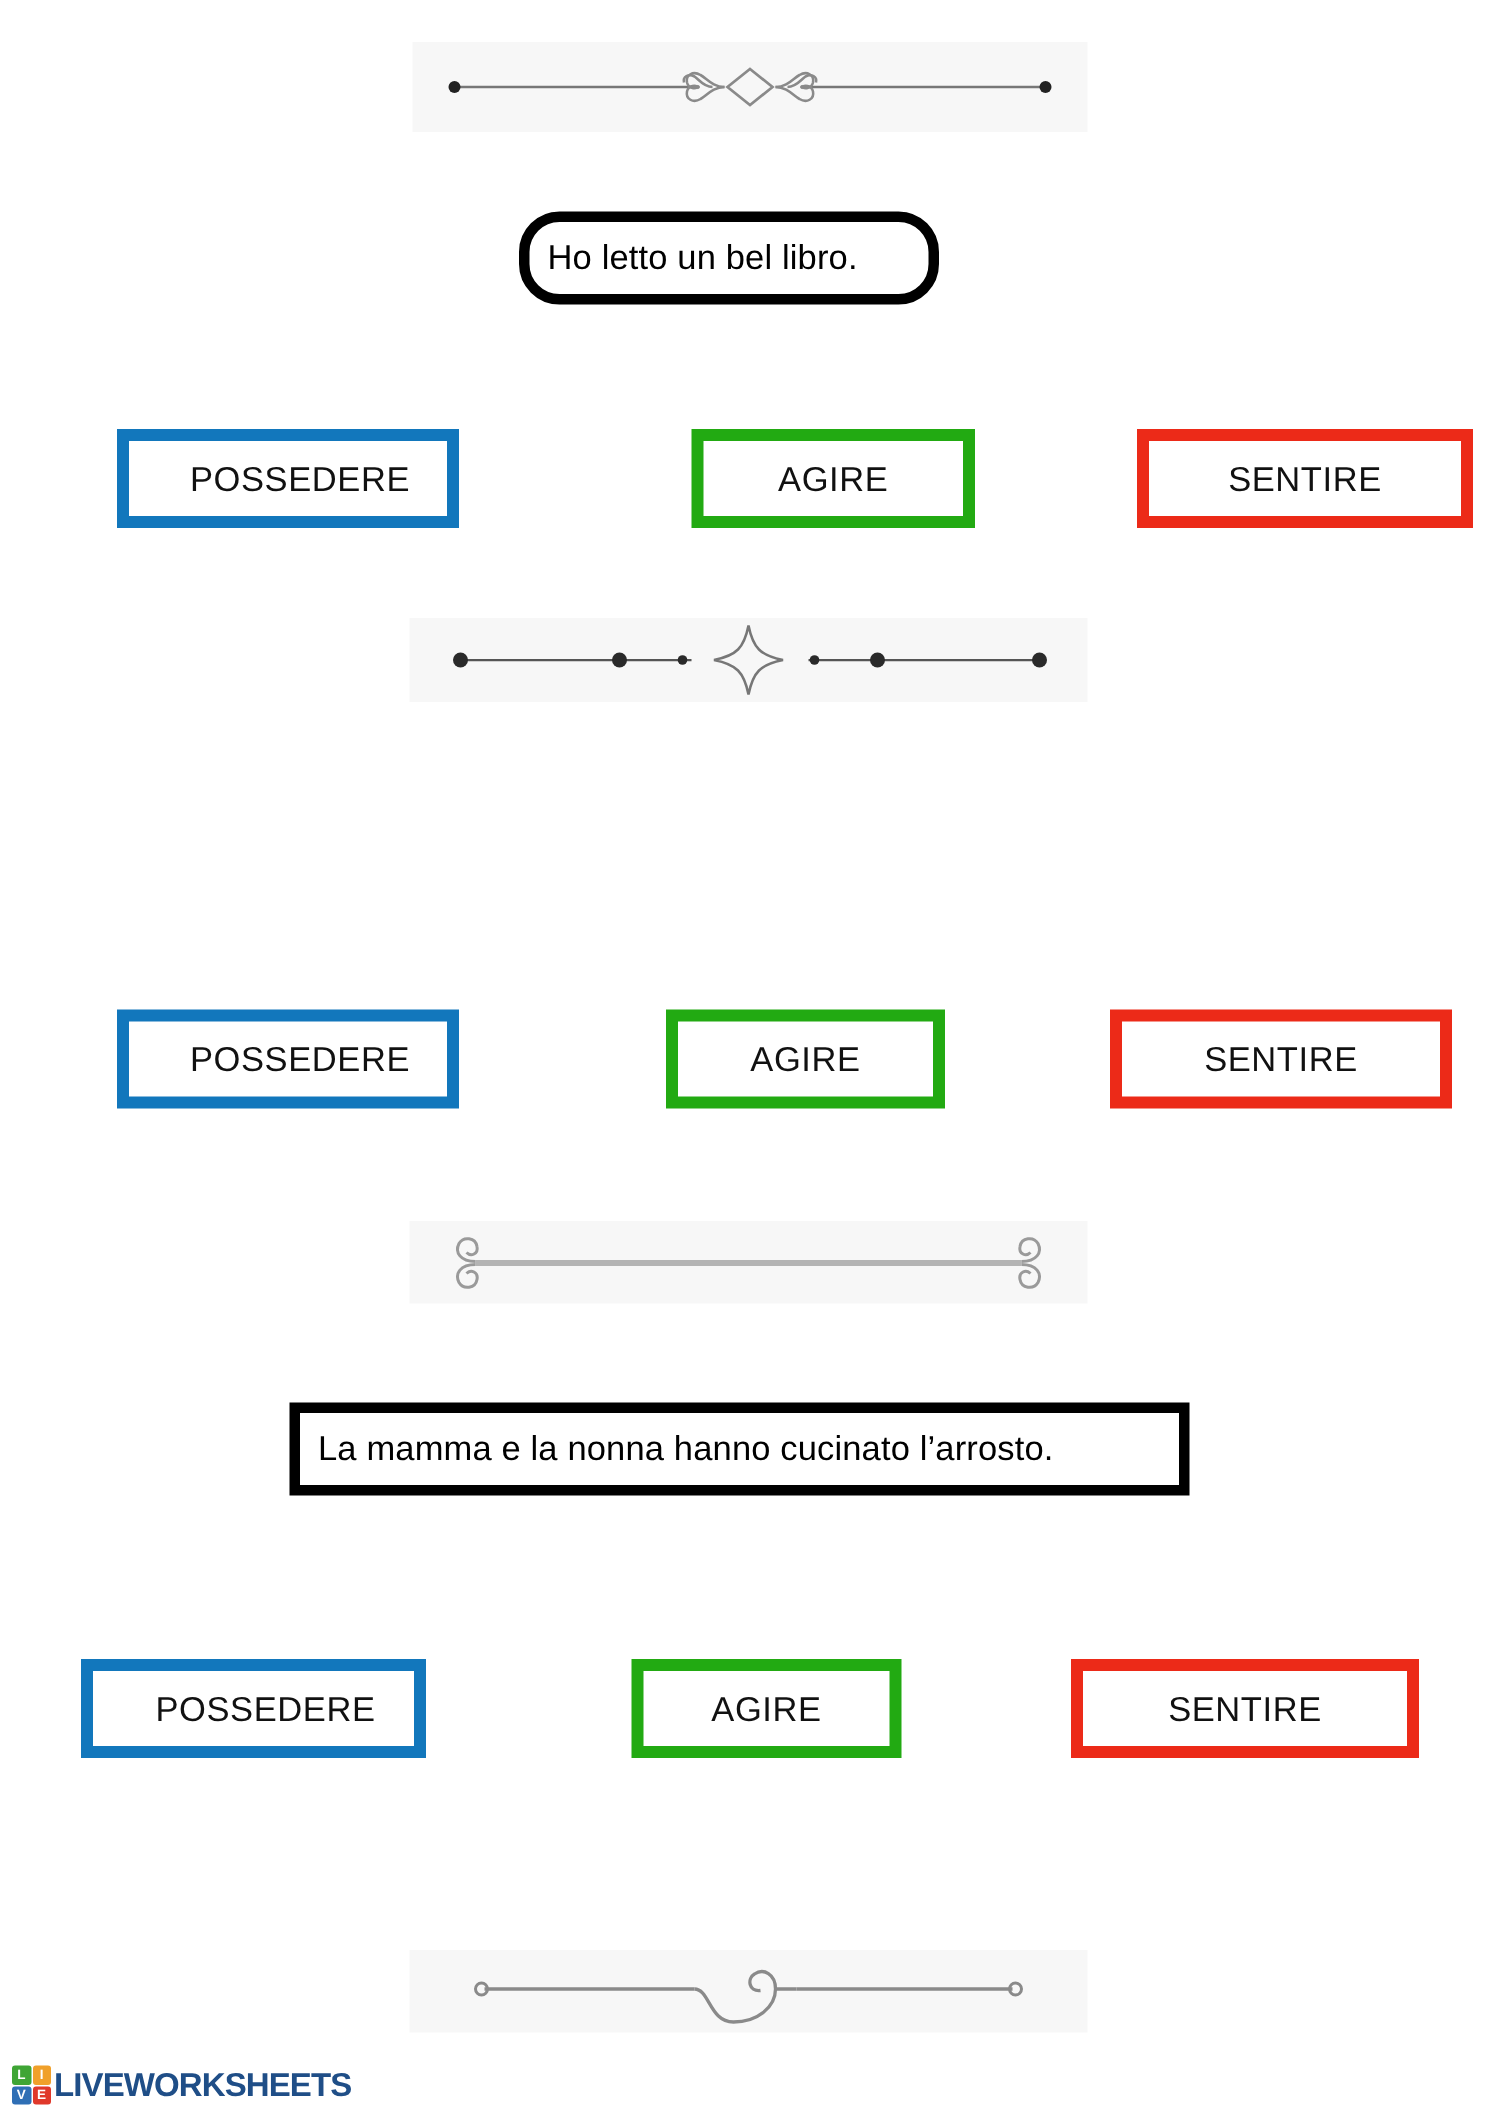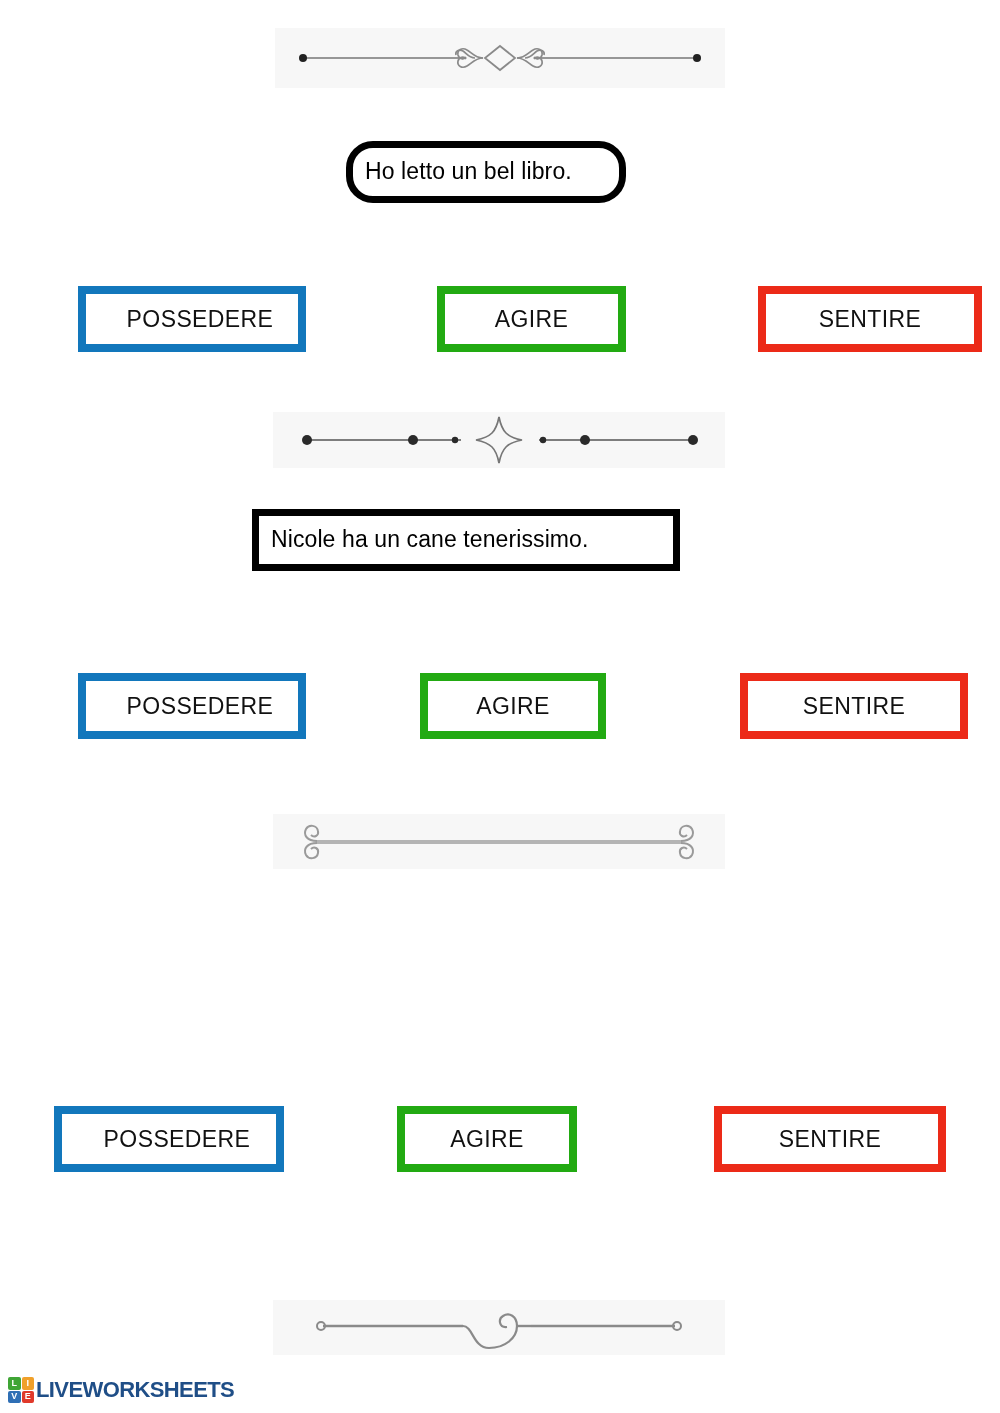"AGIRE" .verb-green { margin-left: none -> 24px }
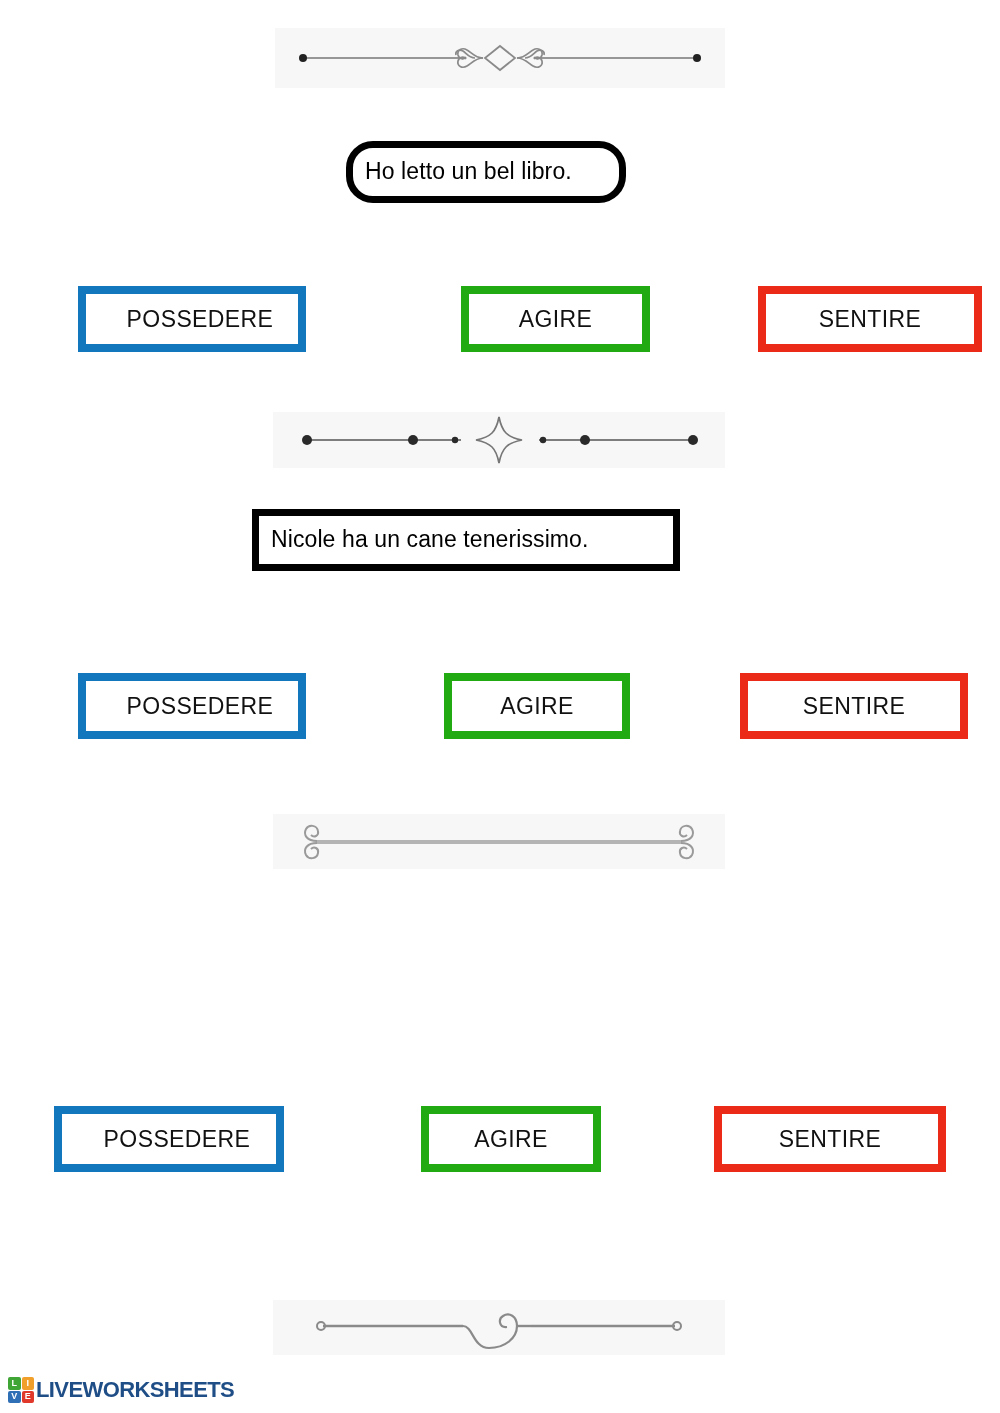"Nicole ha un cane tenerissimo." div.sentence-box { html: <div> <span>Nicole ha un cane tenerissimo.</span> </div> -> none }
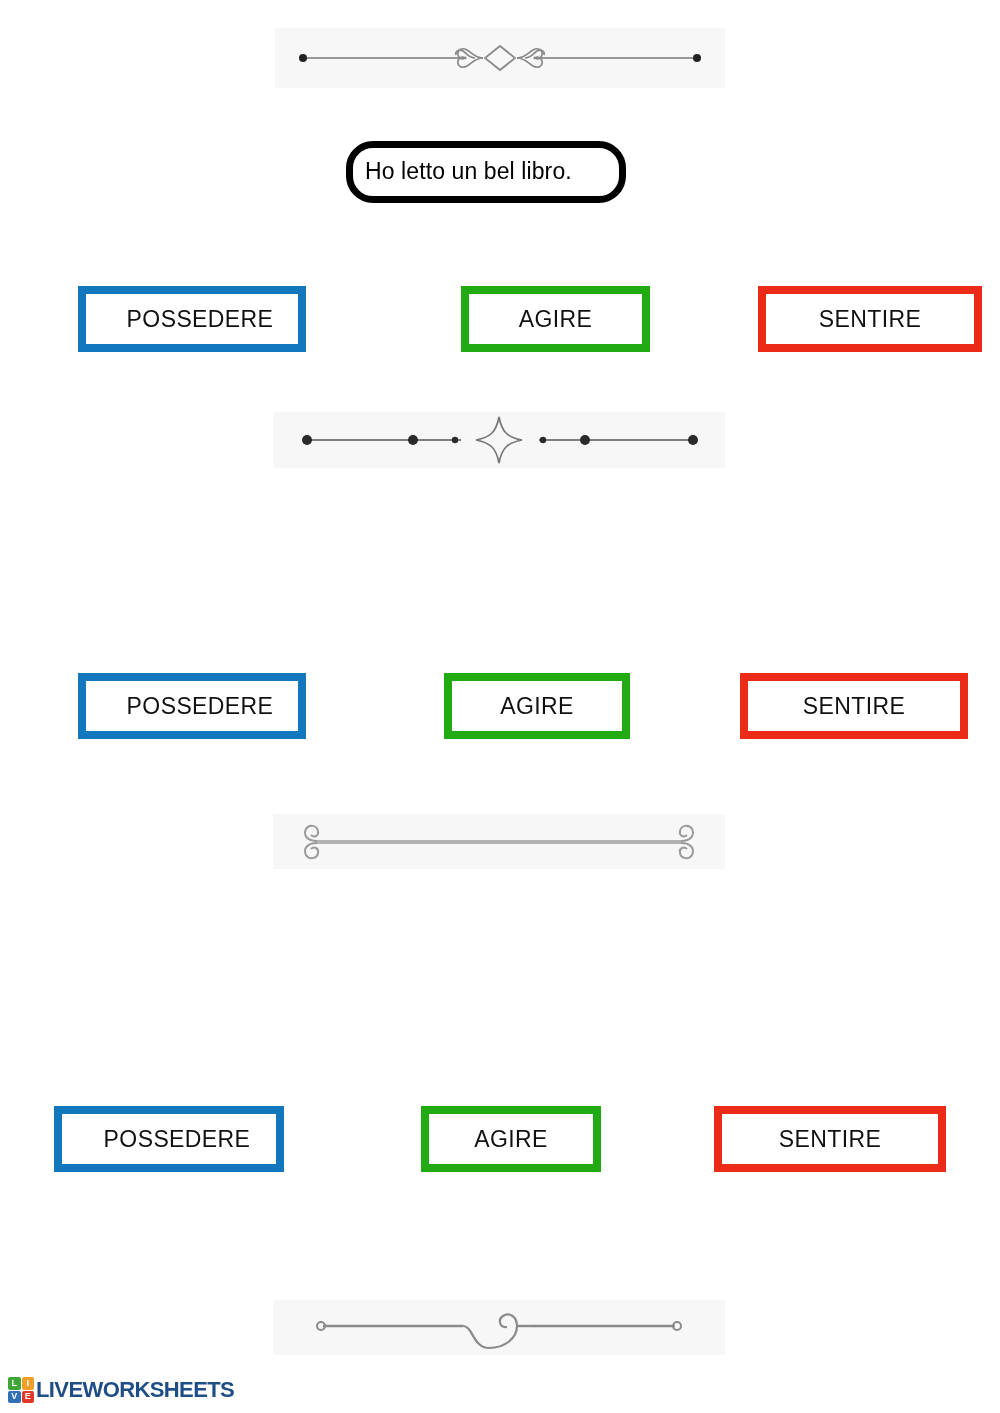"La mamma e la nonna" div.sentence-box { html: none -> <div> <span>La mamma e la nonna hanno cucinato l’arrosto.</span> </div> }
